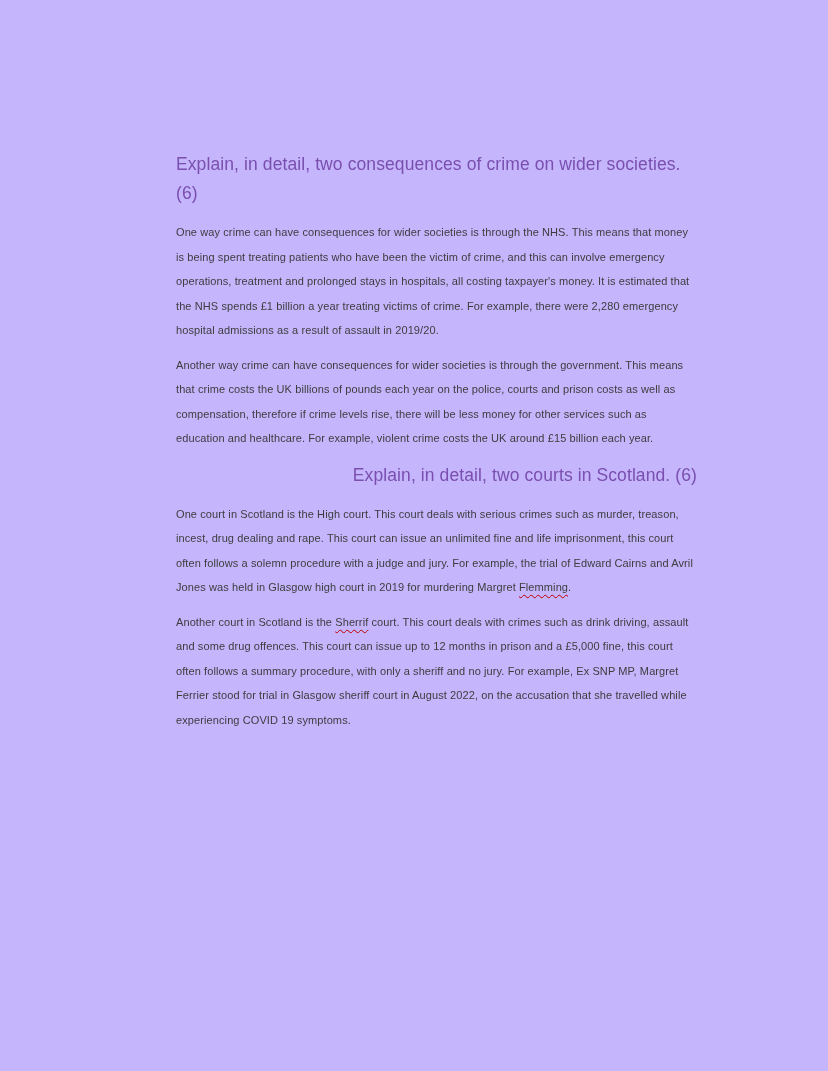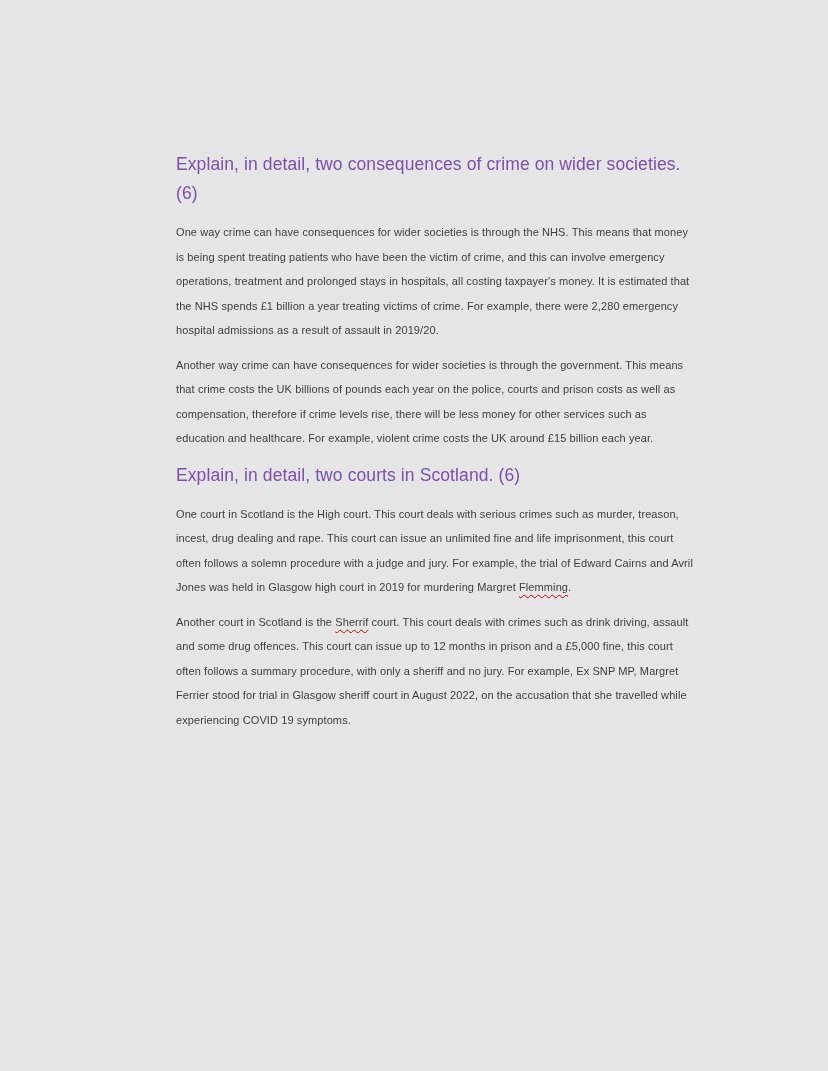"Explain, in detail, two consequences" .page { background: #e5e5e5 -> #c4b5fd }
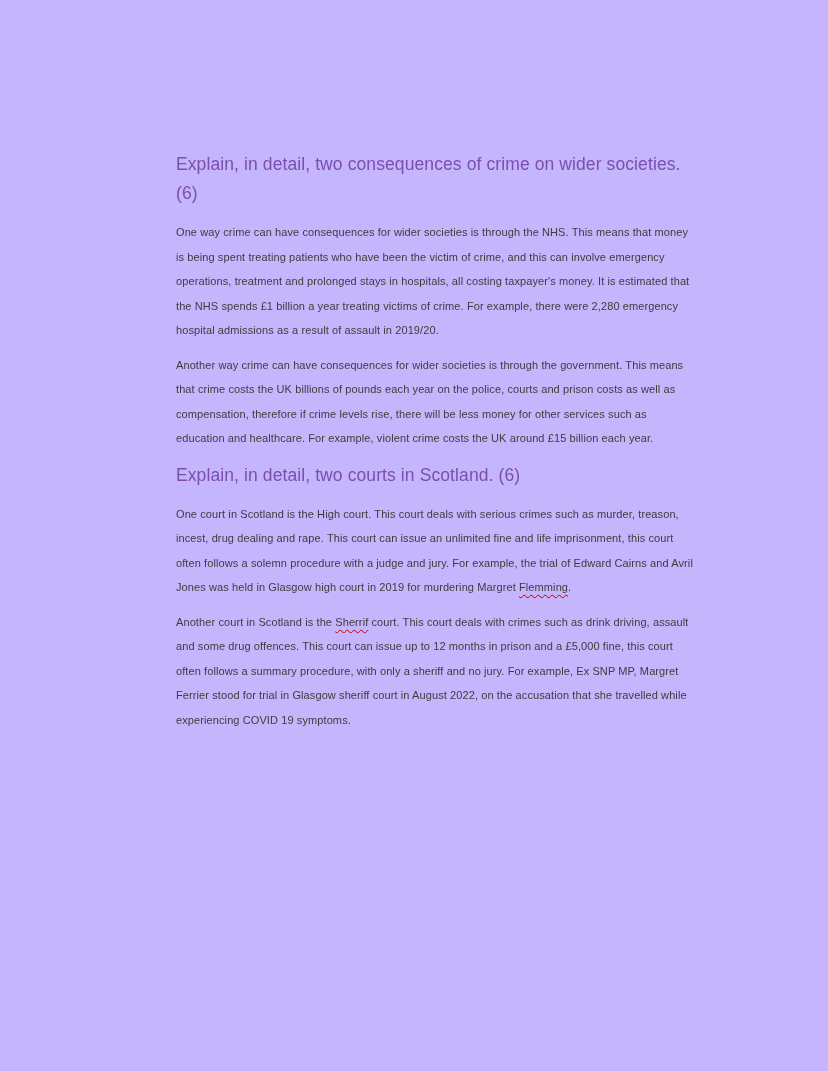"Explain, in detail, two courts" .question-heading.second { text-align: none -> right }
